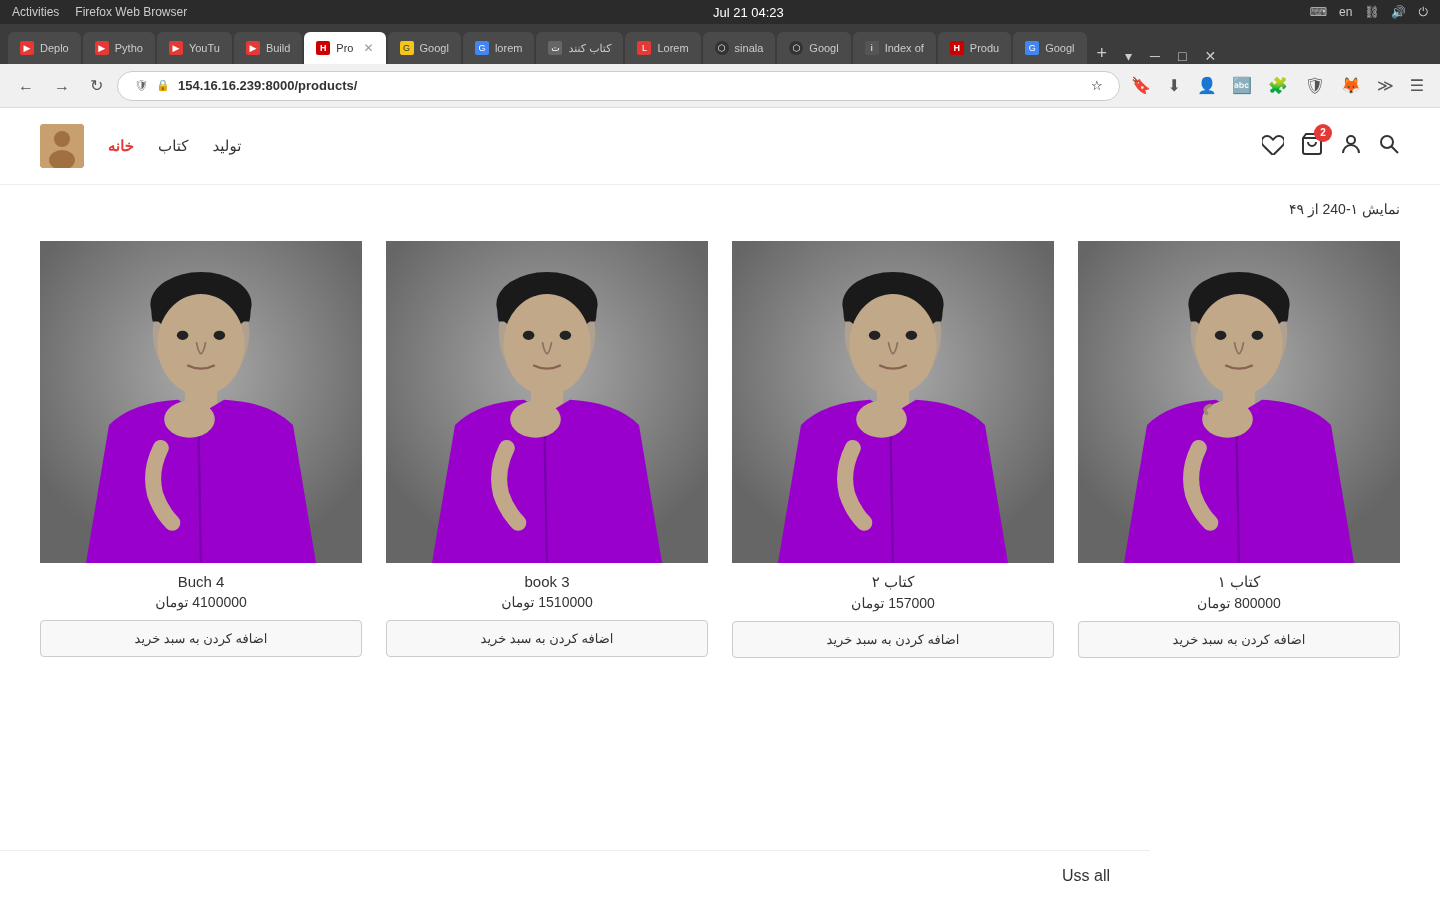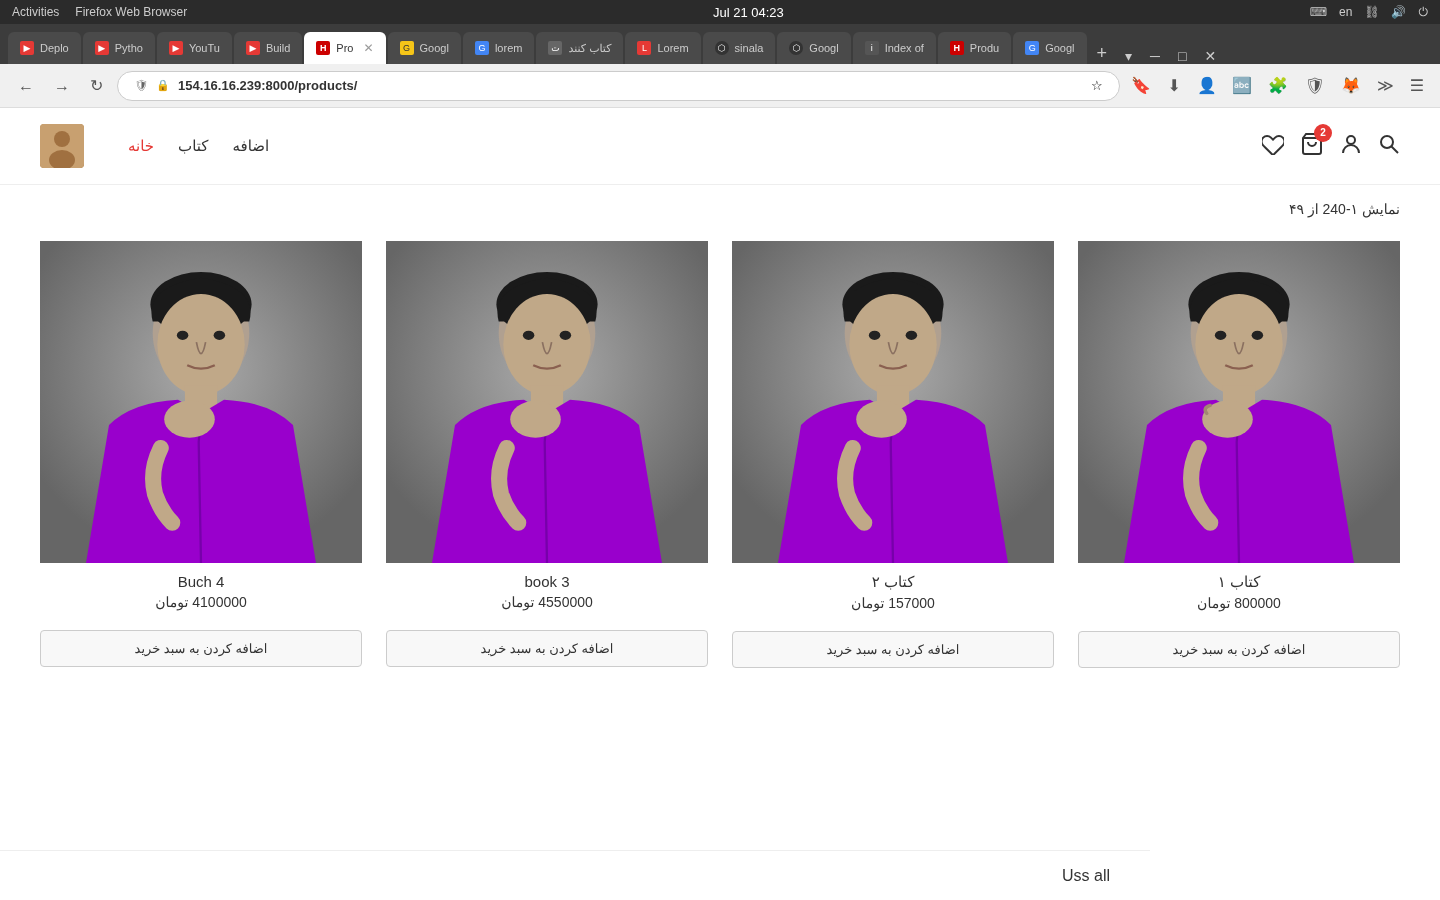"خانه" .nav-link.active { font-weight: normal -> bold; margin-left: 20px -> none }
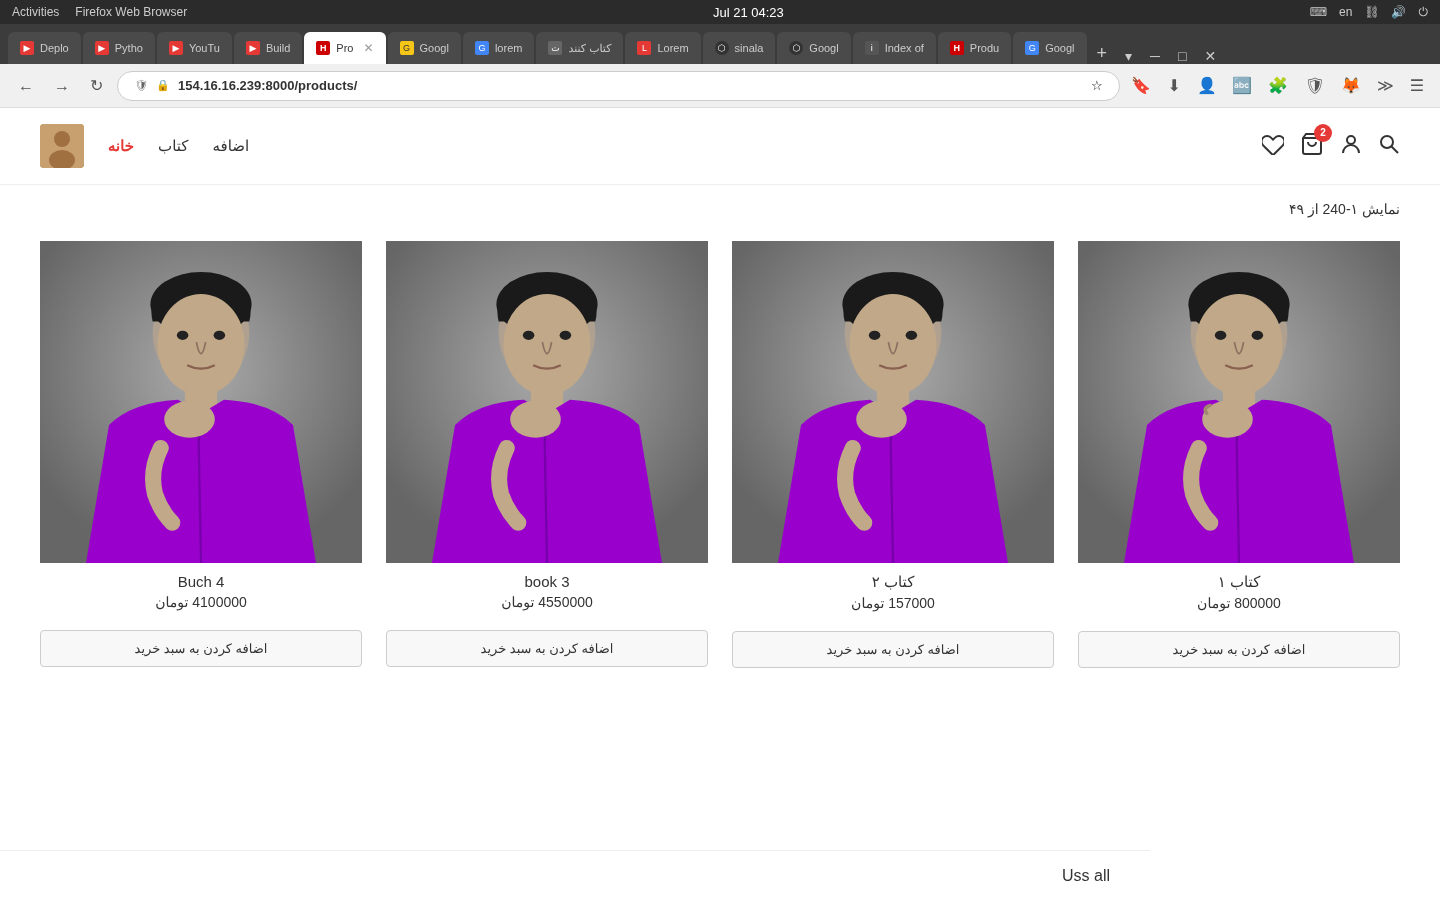"اضافه" span.nav-link { text: اضافه -> تولید }
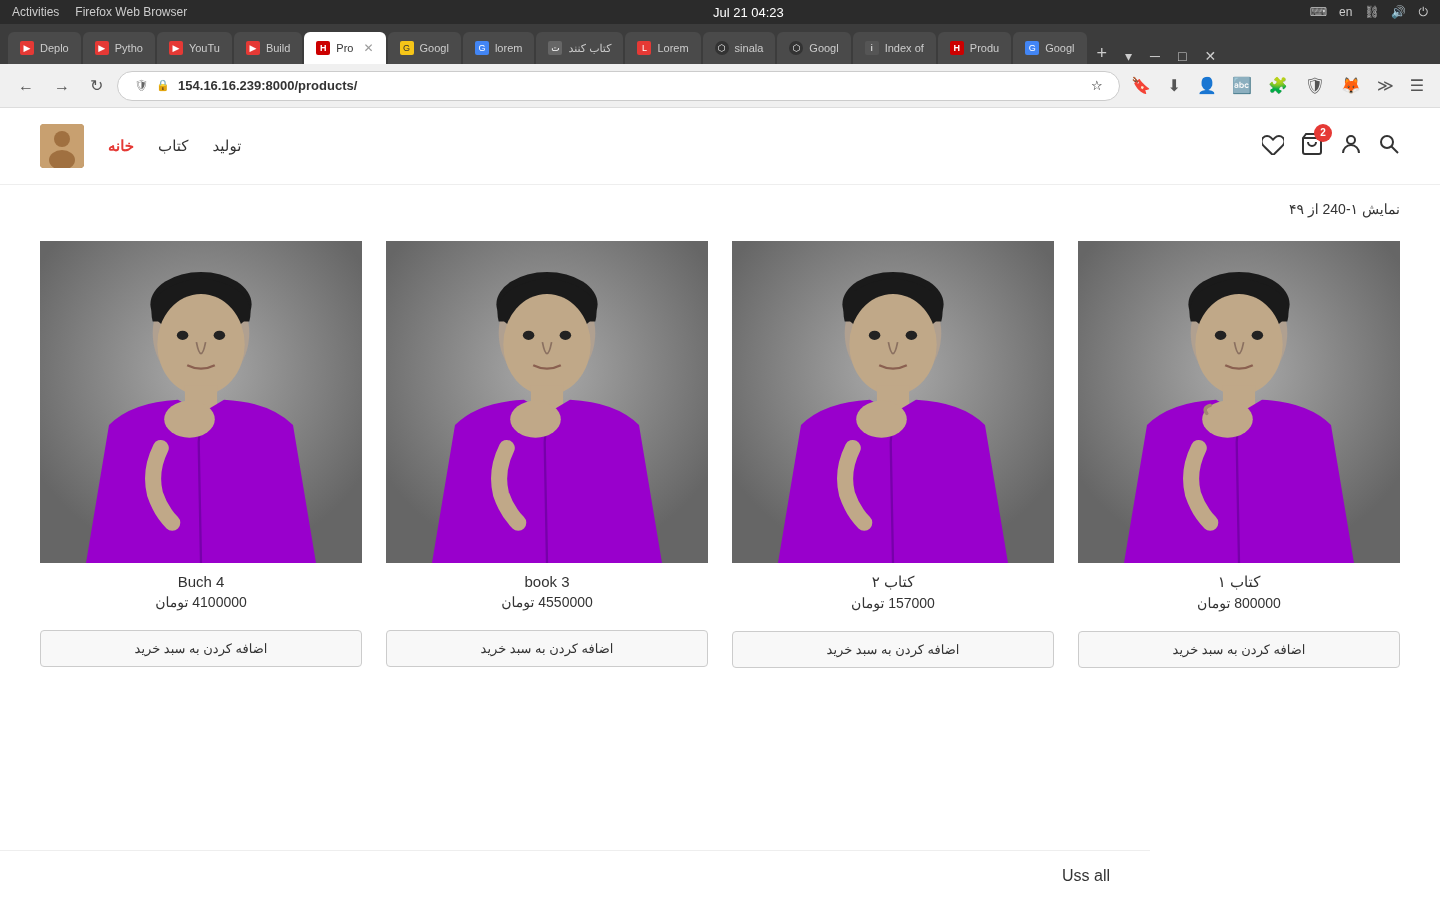"4550000" span { text: 4550000 -> 1510000 }
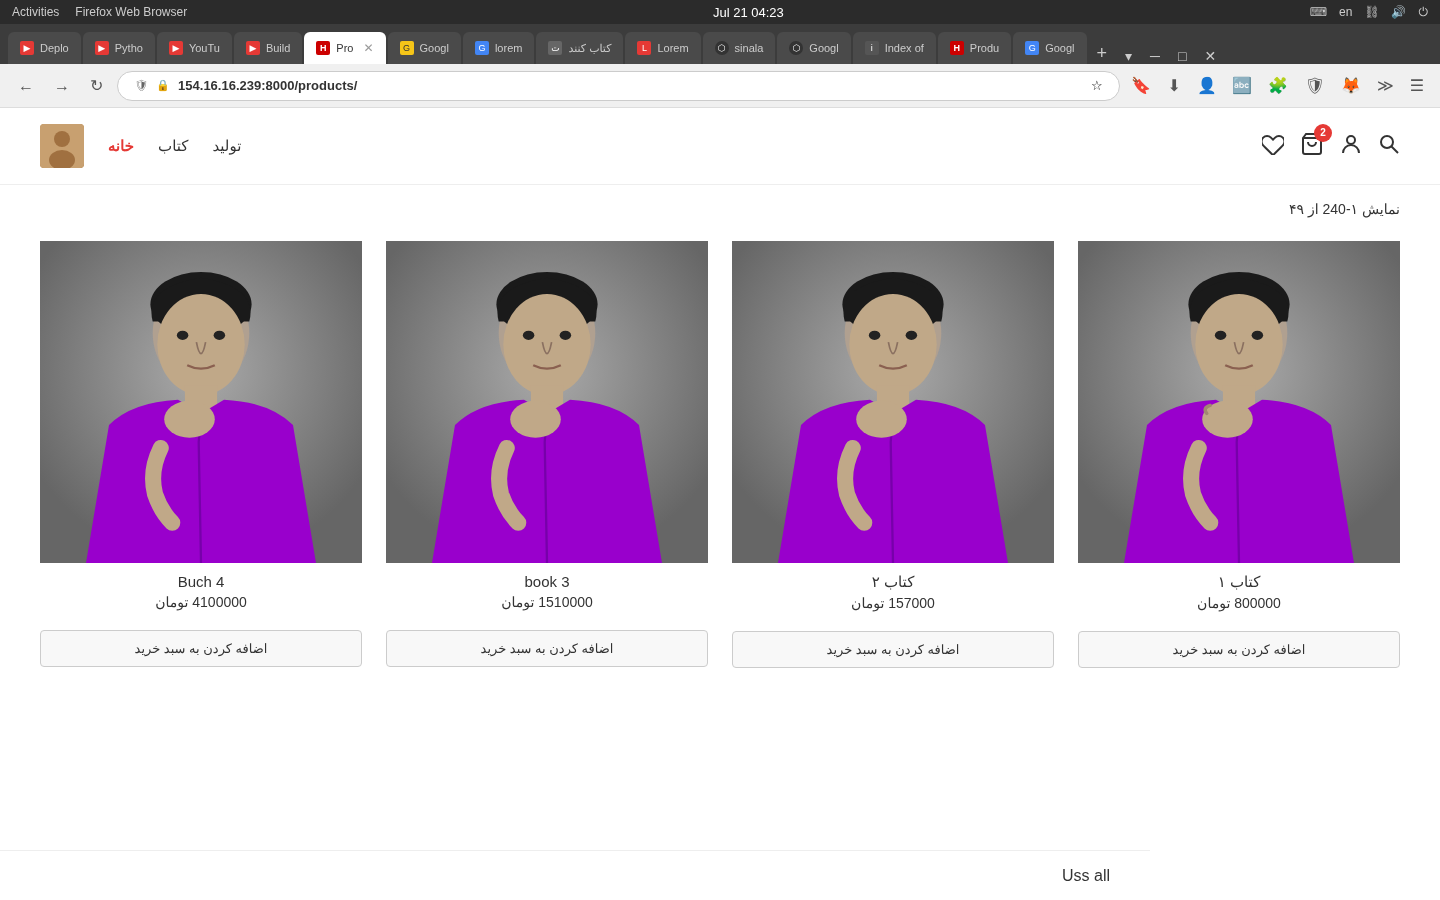"اضافه کردن به سبد خرید" .add-to-cart-btn { margin-top: 20px -> 10px }
